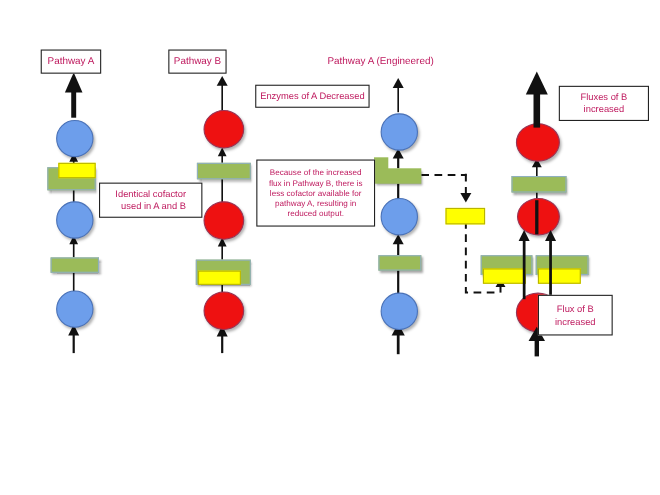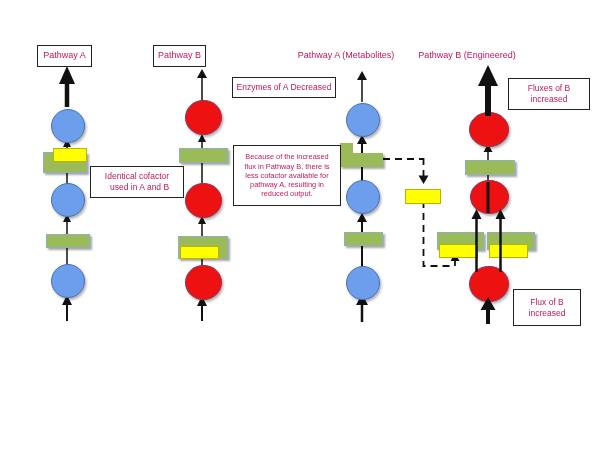"Pathway A (Metabolites)" div.plain-title { text: Metabolites -> Engineered }
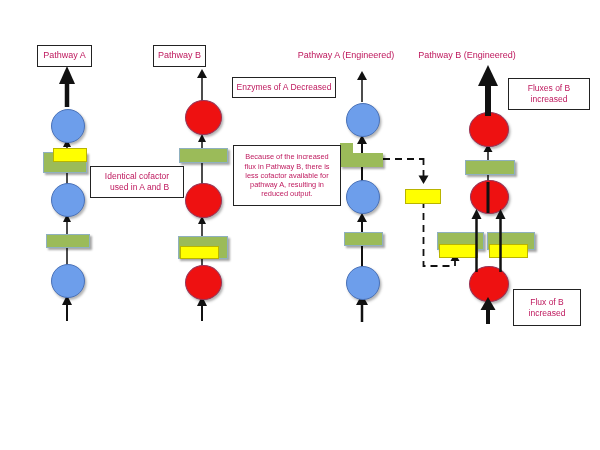"Pathway B (Engineered)" div.plain-title { html: <div>Pathway B (Engineered)</div> -> none }
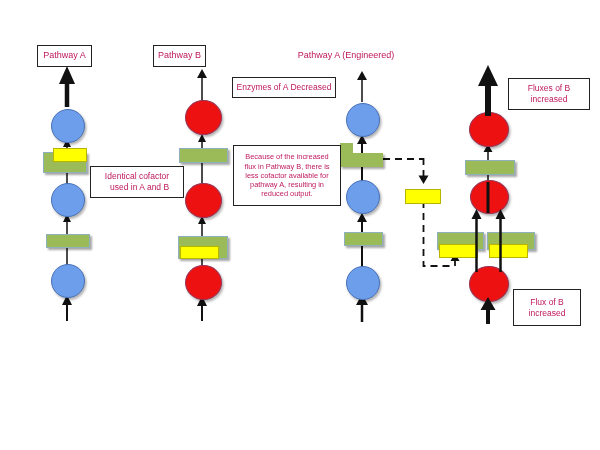"Flux of B" div.labelbox { left: 513px -> 489px; margin-top: 21px -> none }
